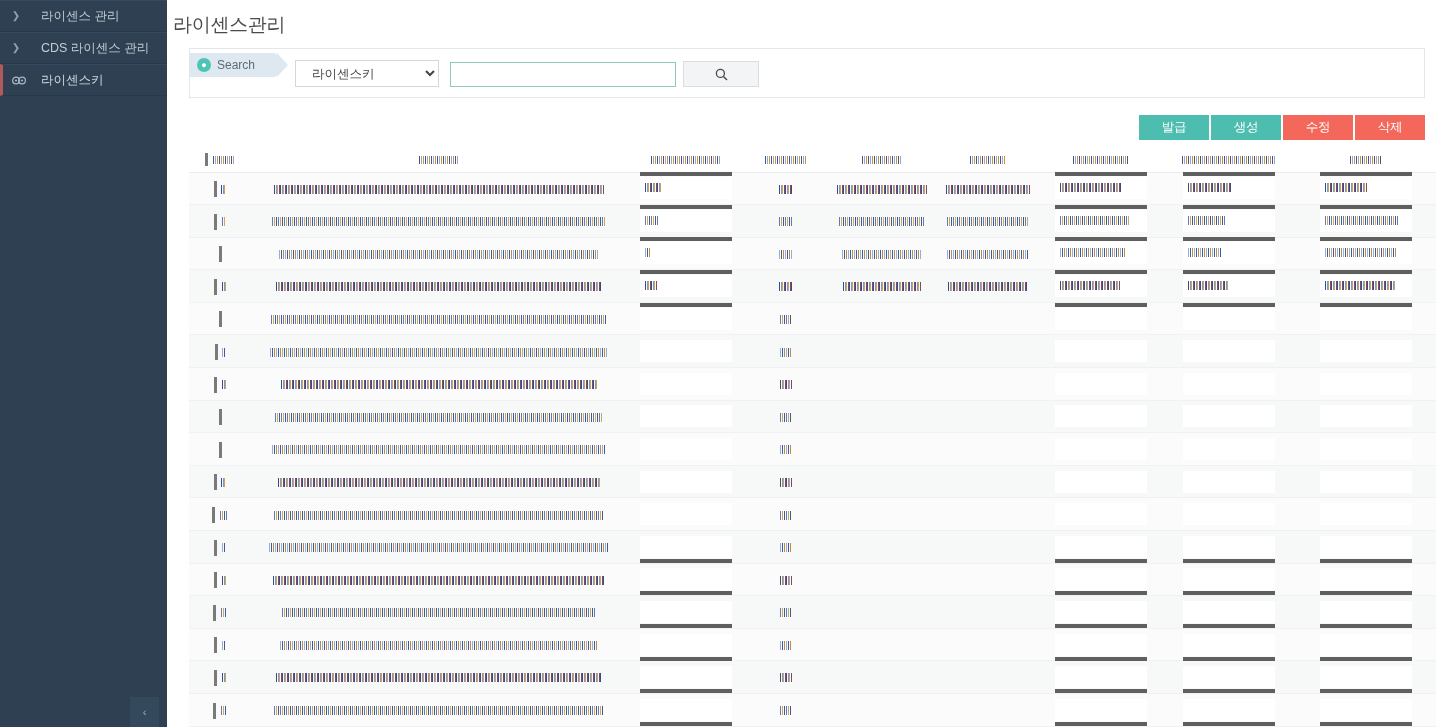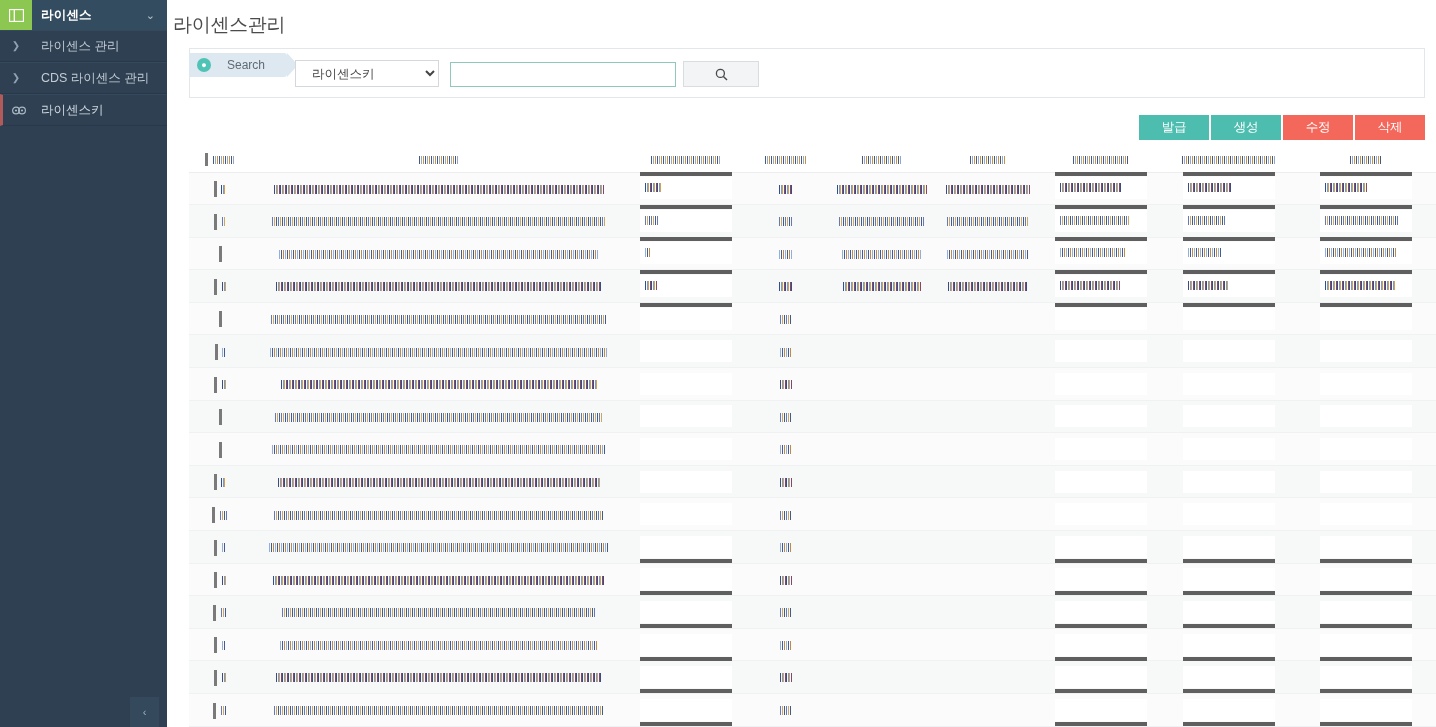"라이센스" div.sb-brand { html: <div> <span> <svg> <rect></rect> <line></line> </svg> </span> <span>라이센스</span> <span>⌄</span> </div> -> none }
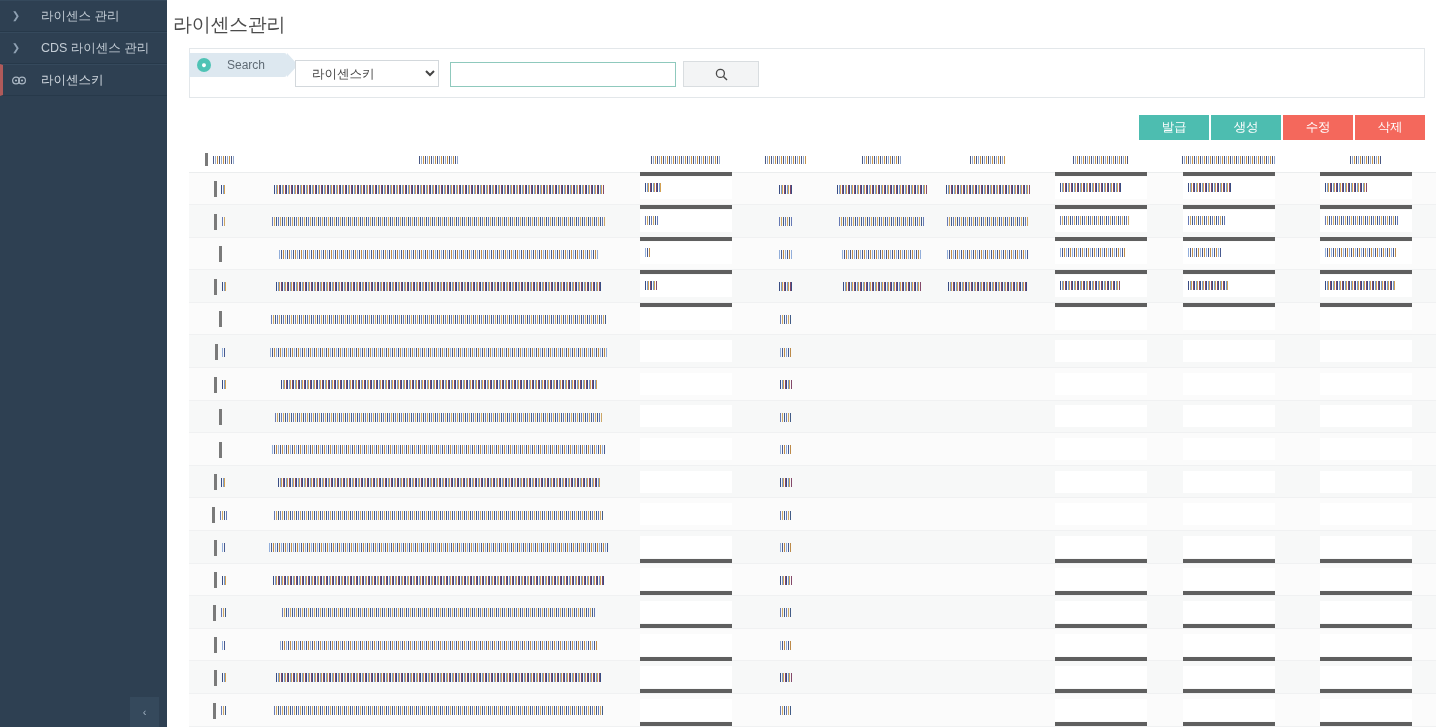"Search" .search-tab-label { margin-left: 16px -> 6px }
